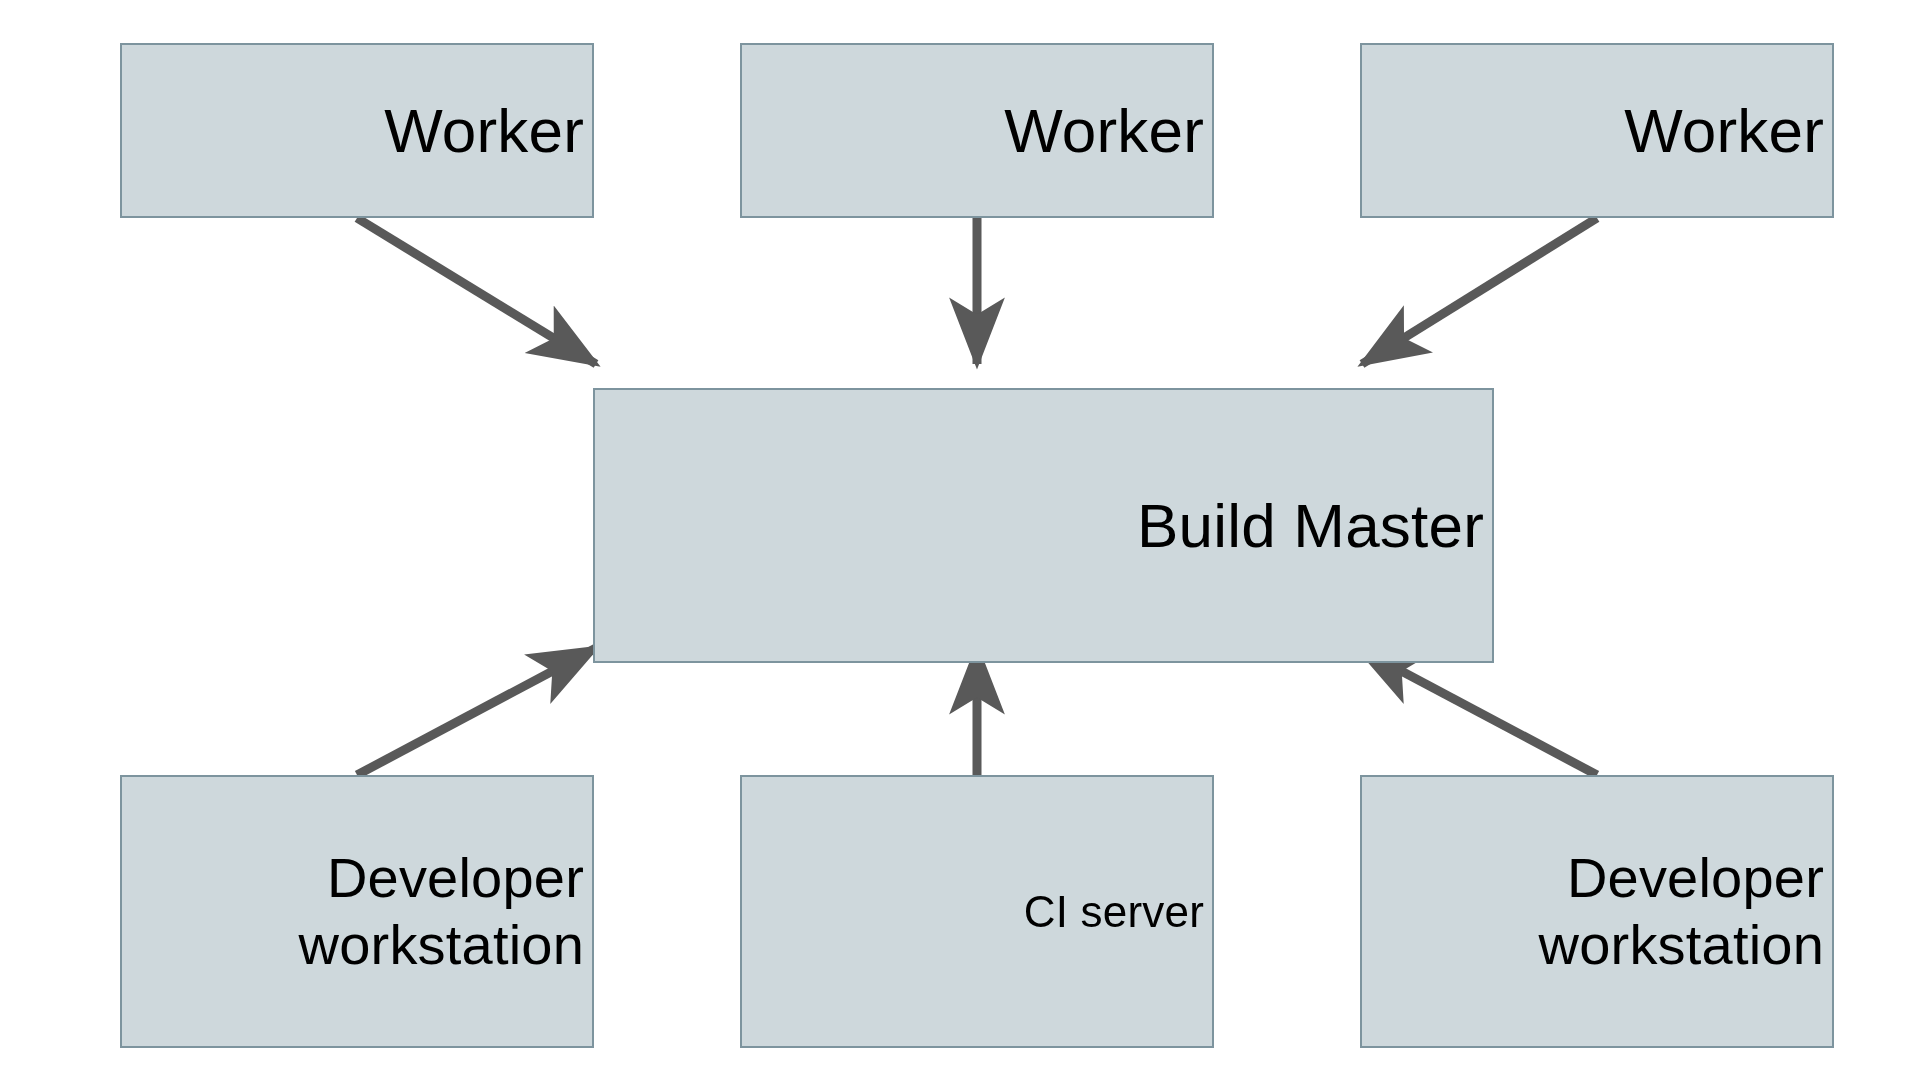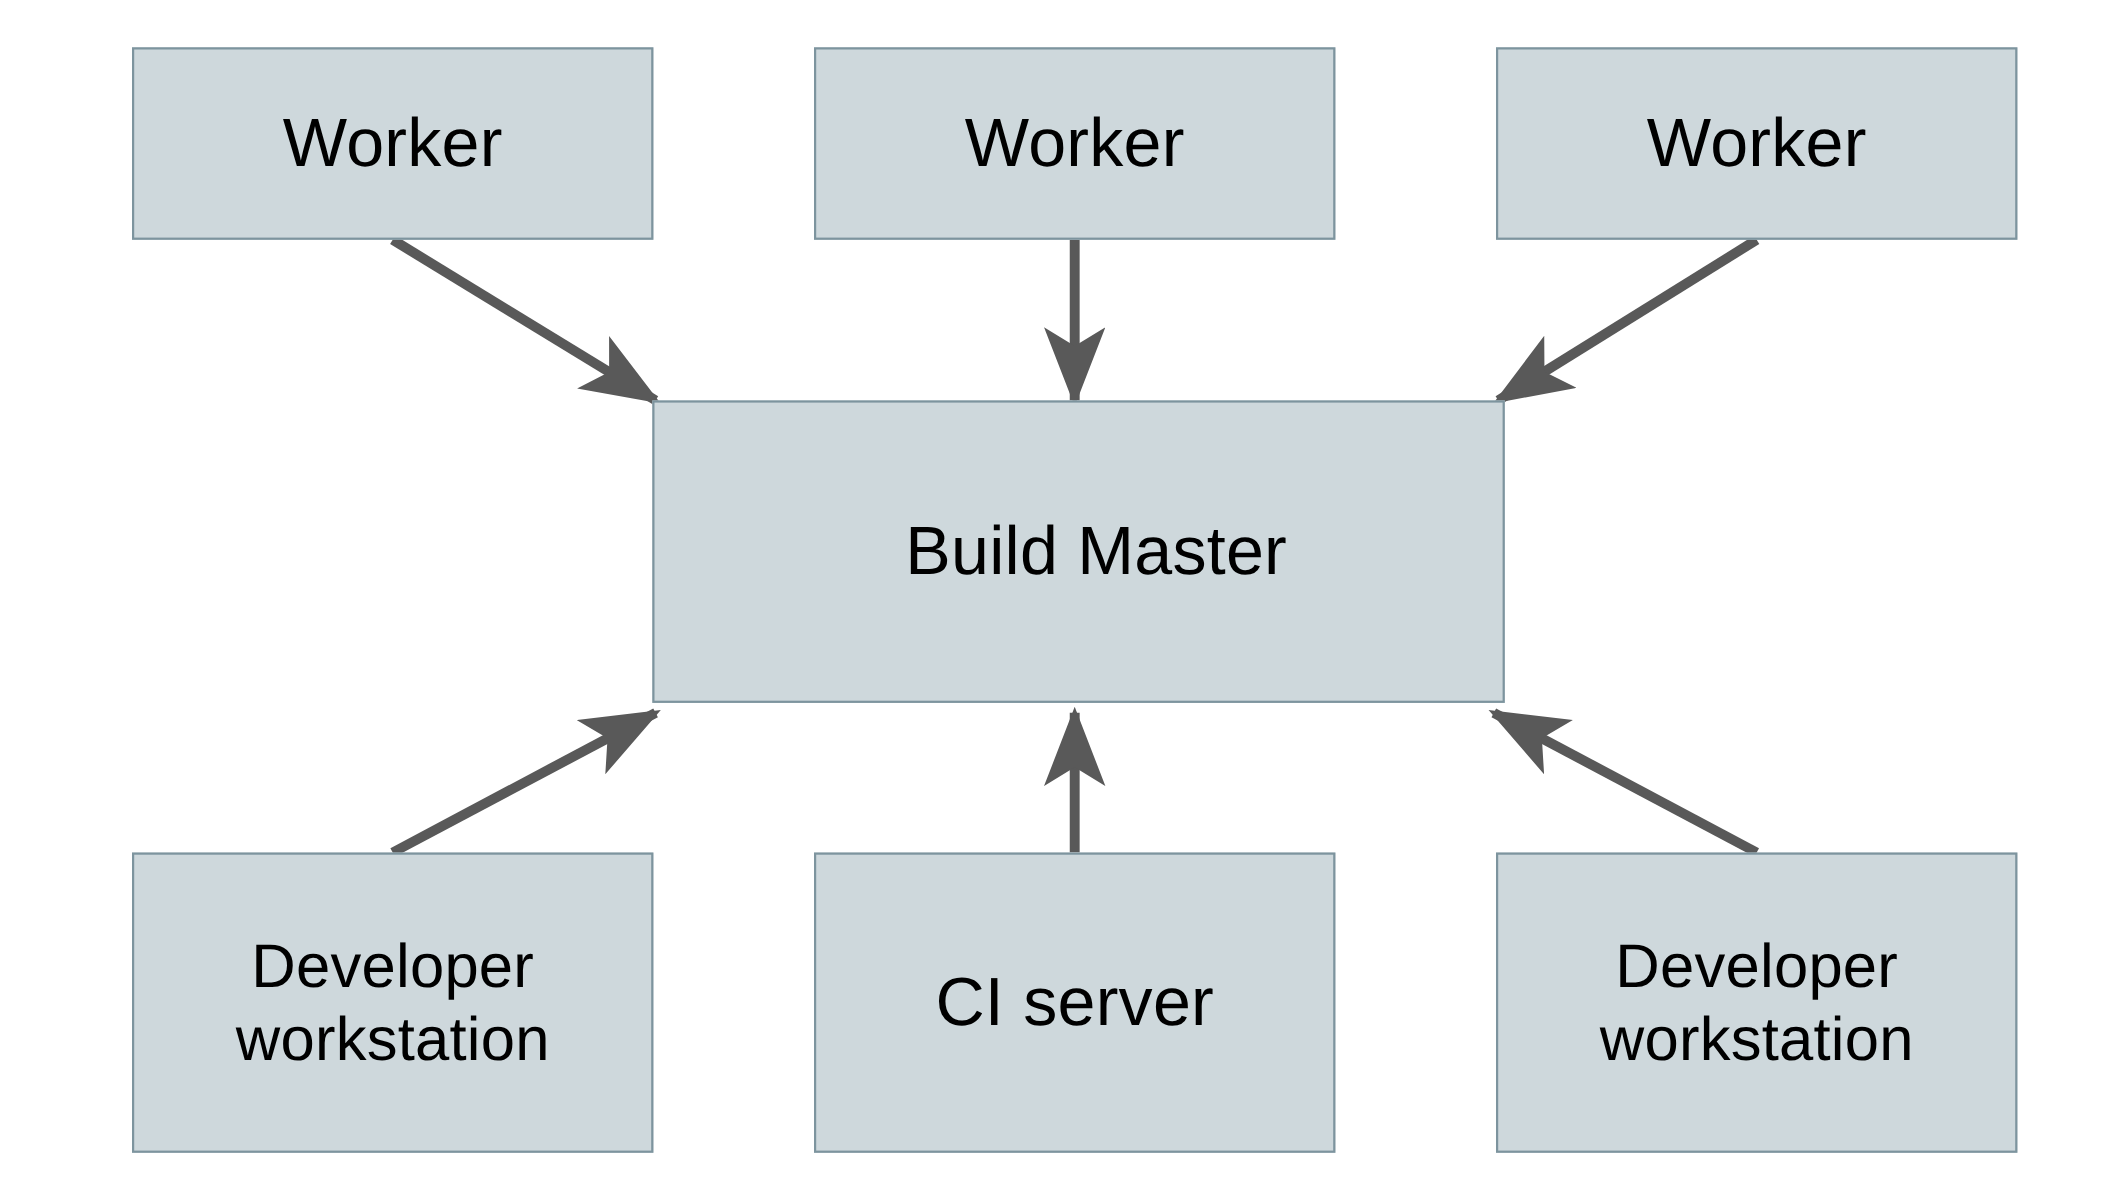"Worker" .node-label { text-align: none -> right }
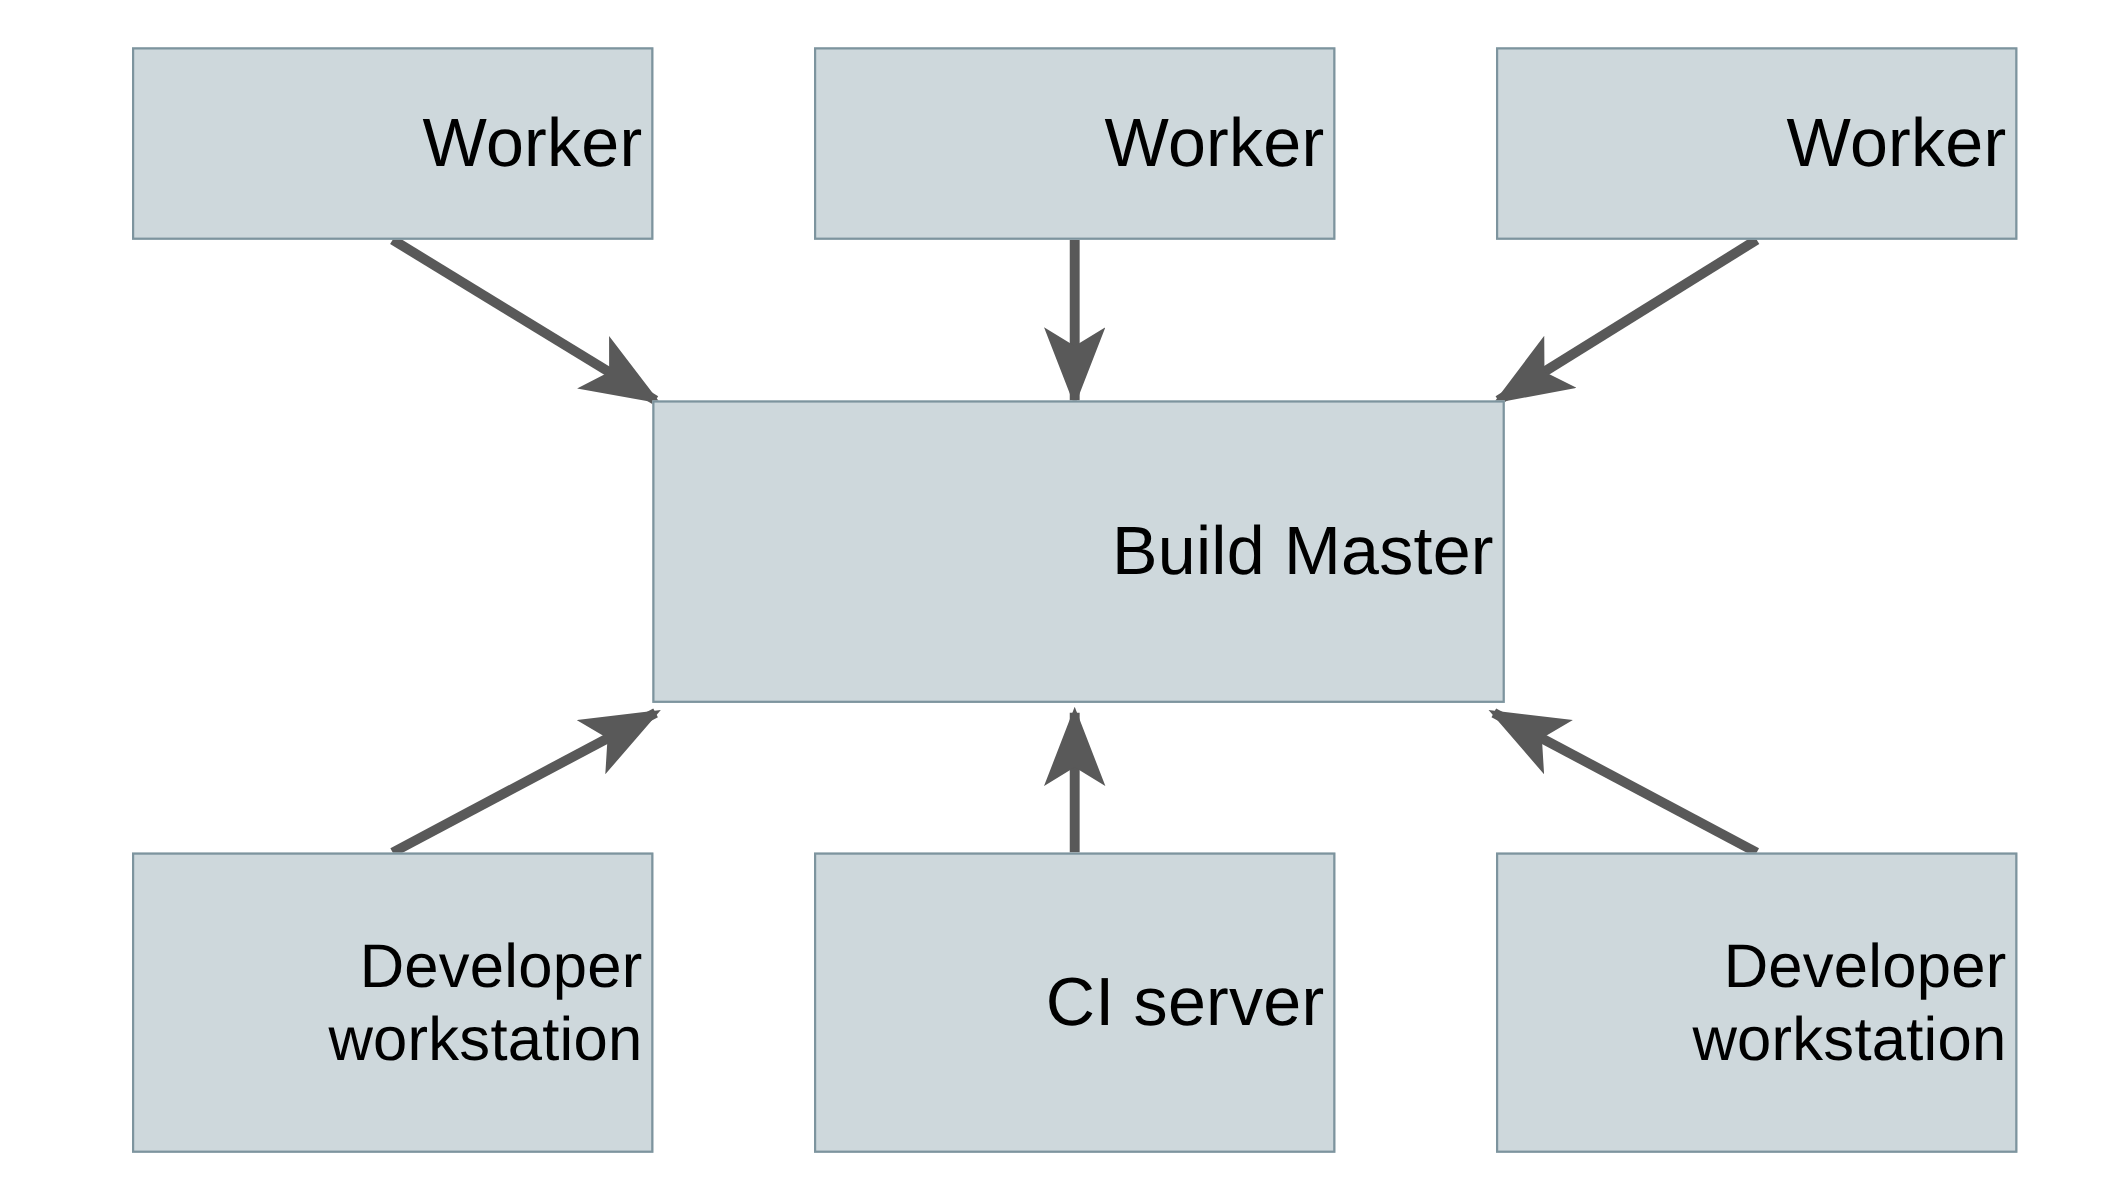"Build Master" div.node { top: 364px -> 388px; width: 775px -> 901px }
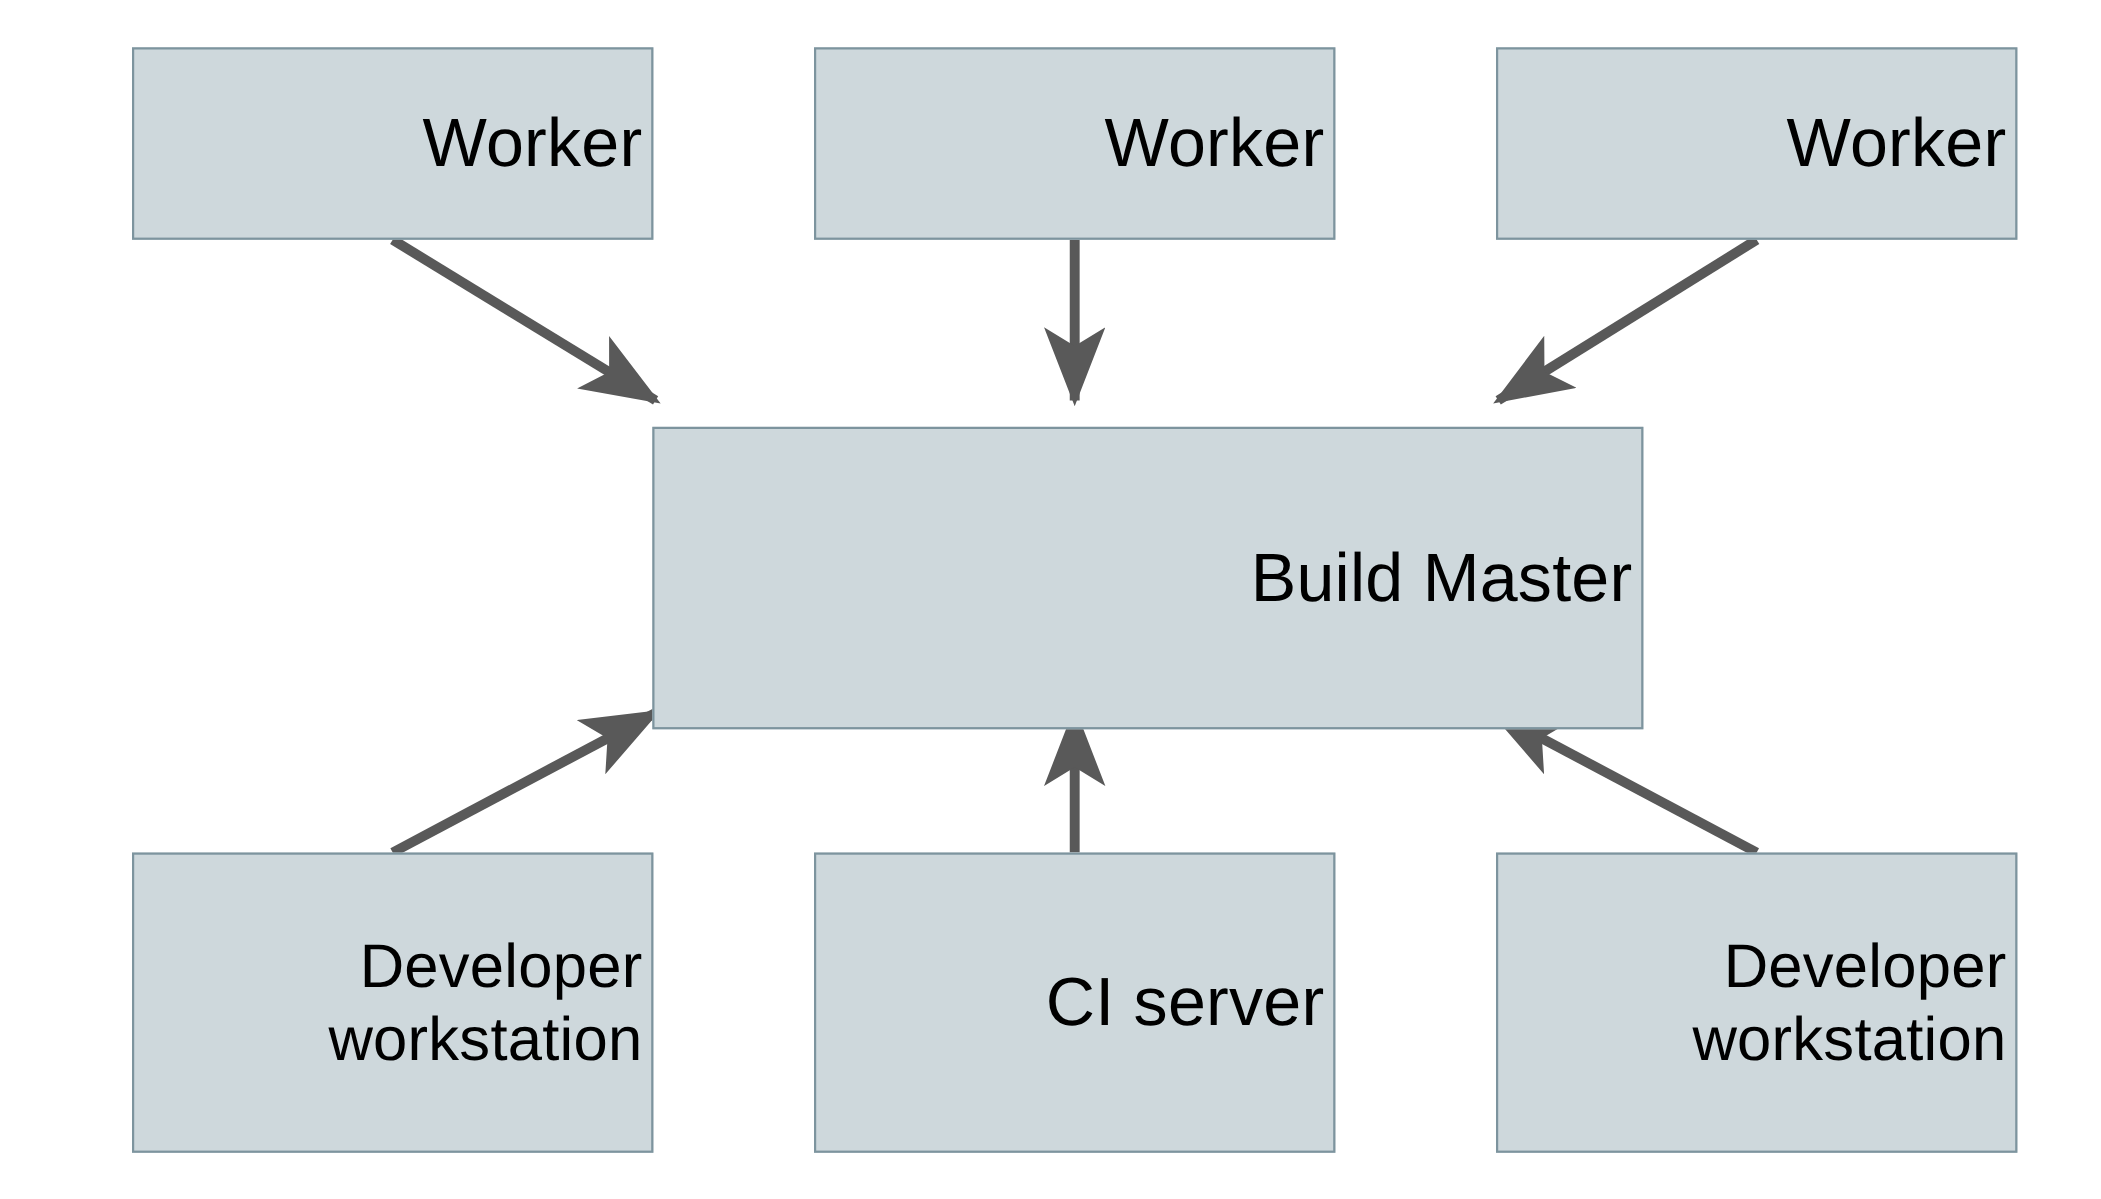"CI server" .node-ci { font-size: 62px -> 44px }
